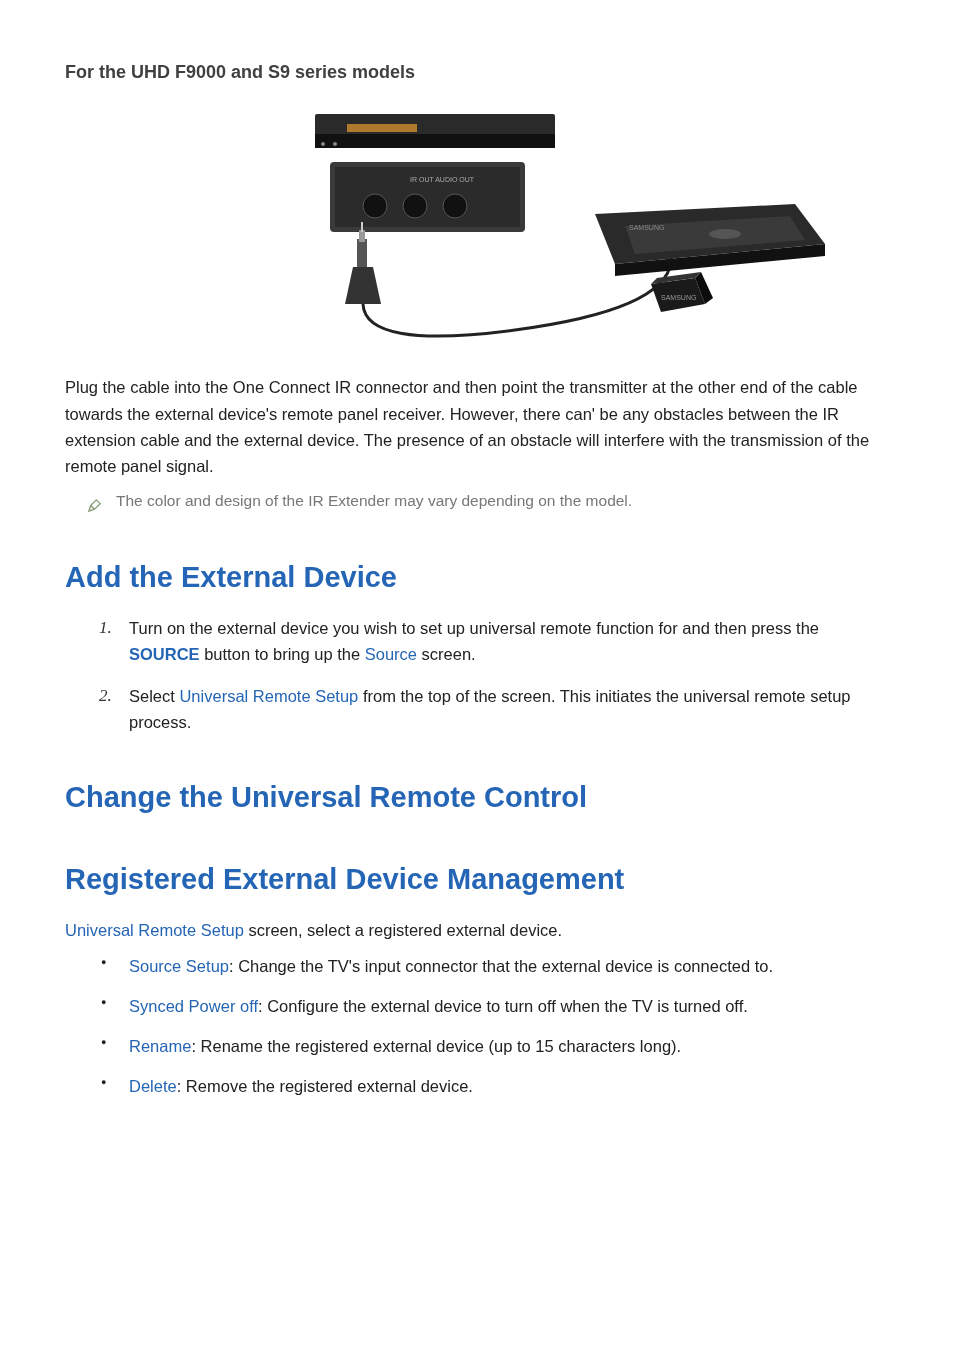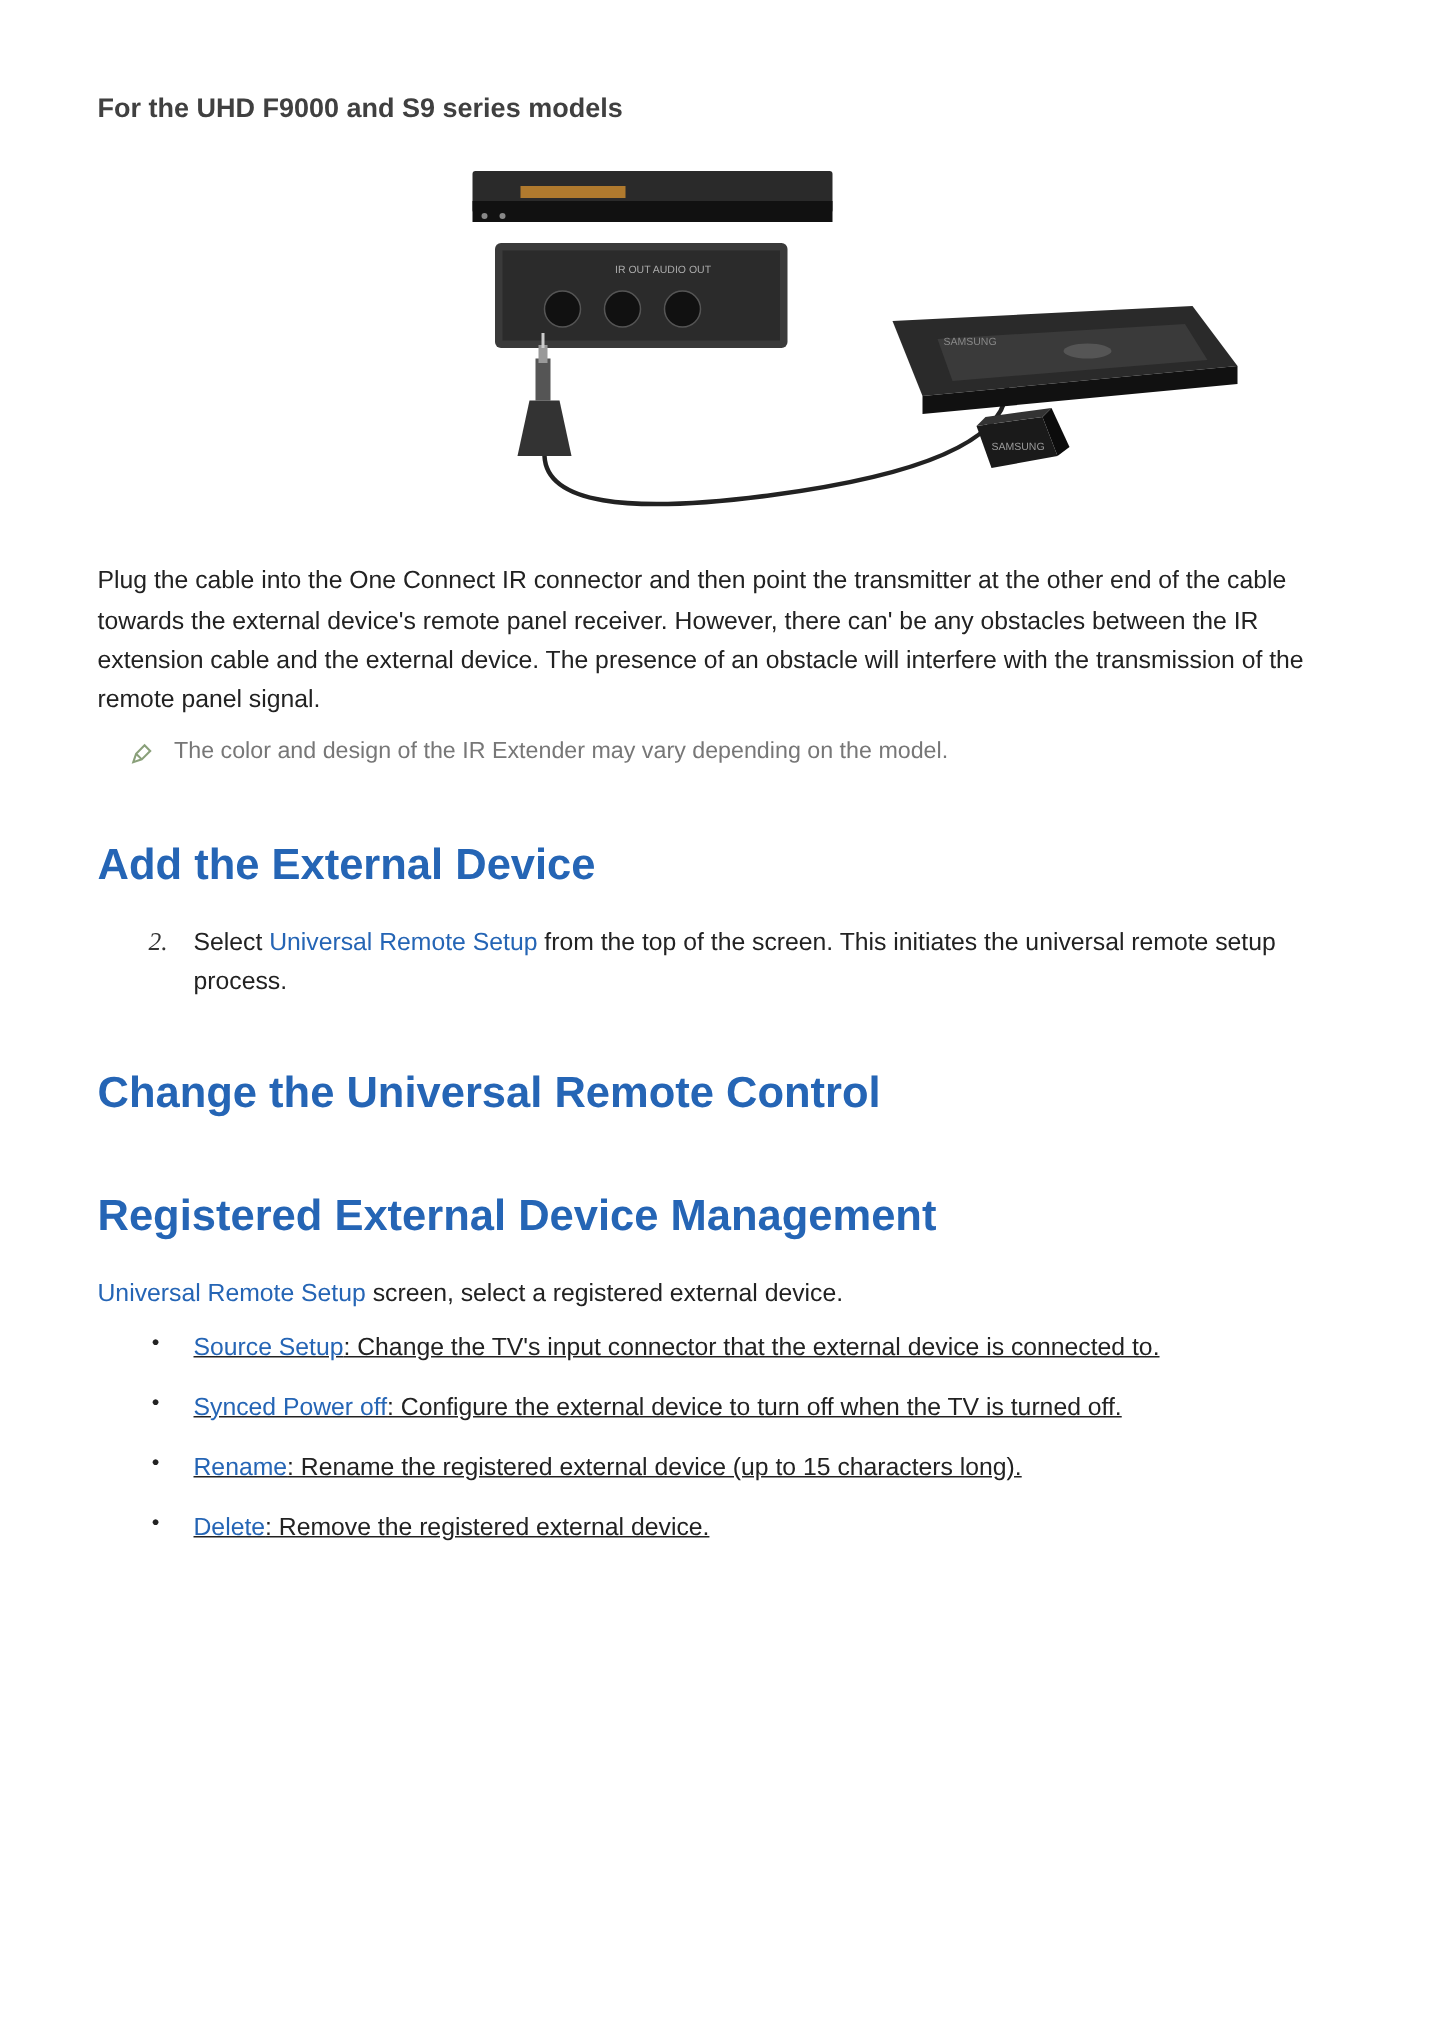"The color and design of" .note-row { align-items: center -> flex-end }
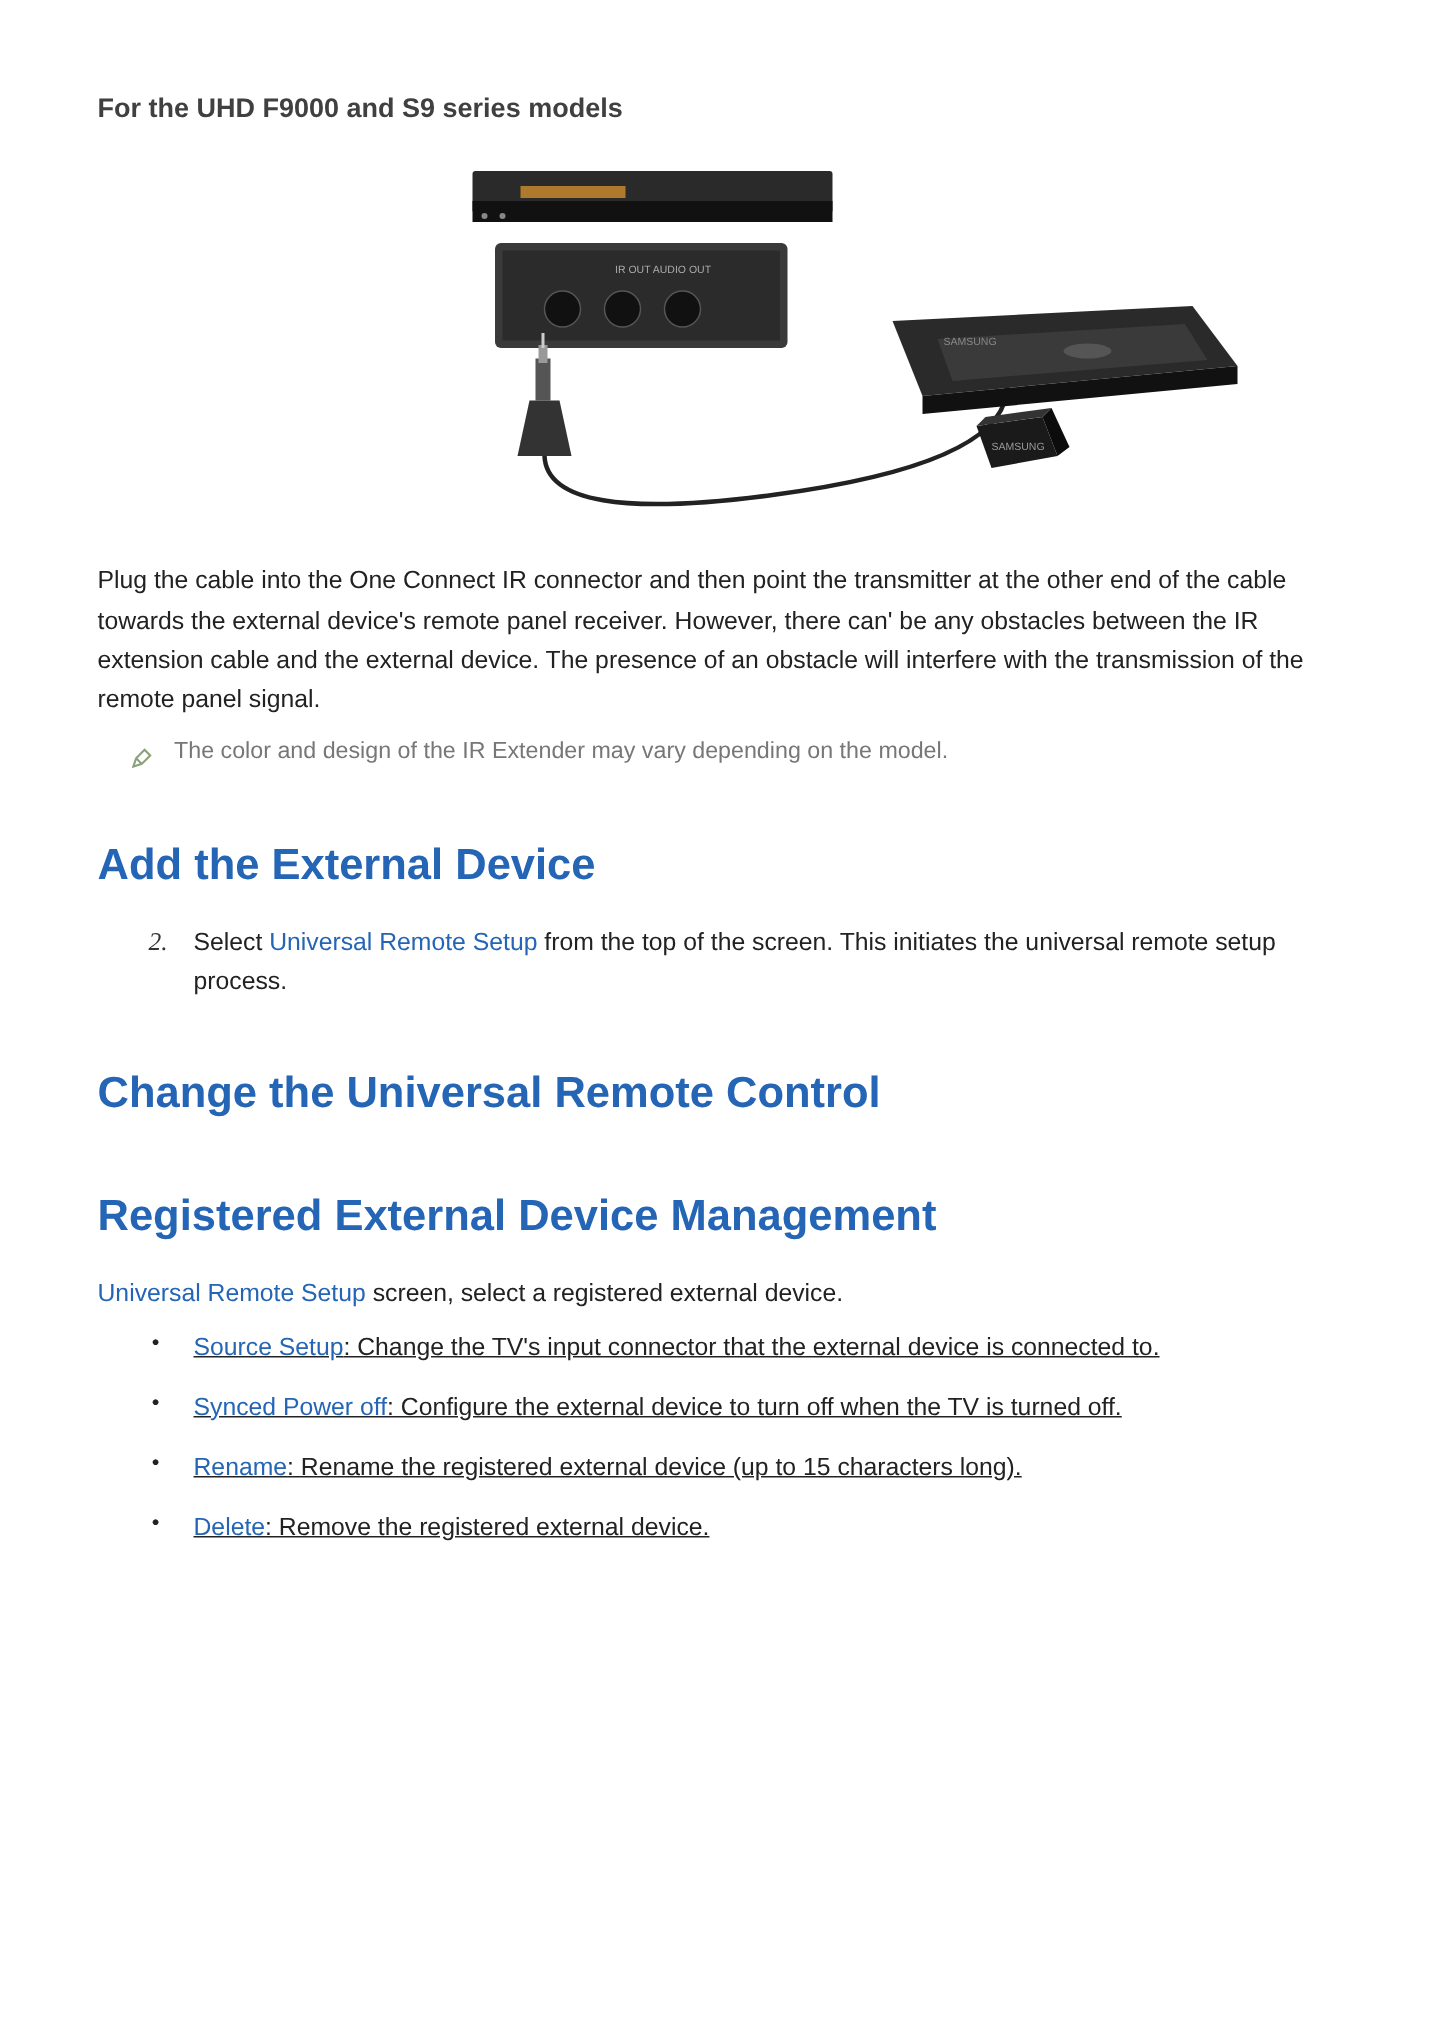"Turn on the external device" li { html: none -> <li> <span>Turn on the external device you wish to set up universal remote function for and then press the </span><span>SOURCE</span><span> button to bring up the </span><span>Source</span><span> screen.</span> </li> }
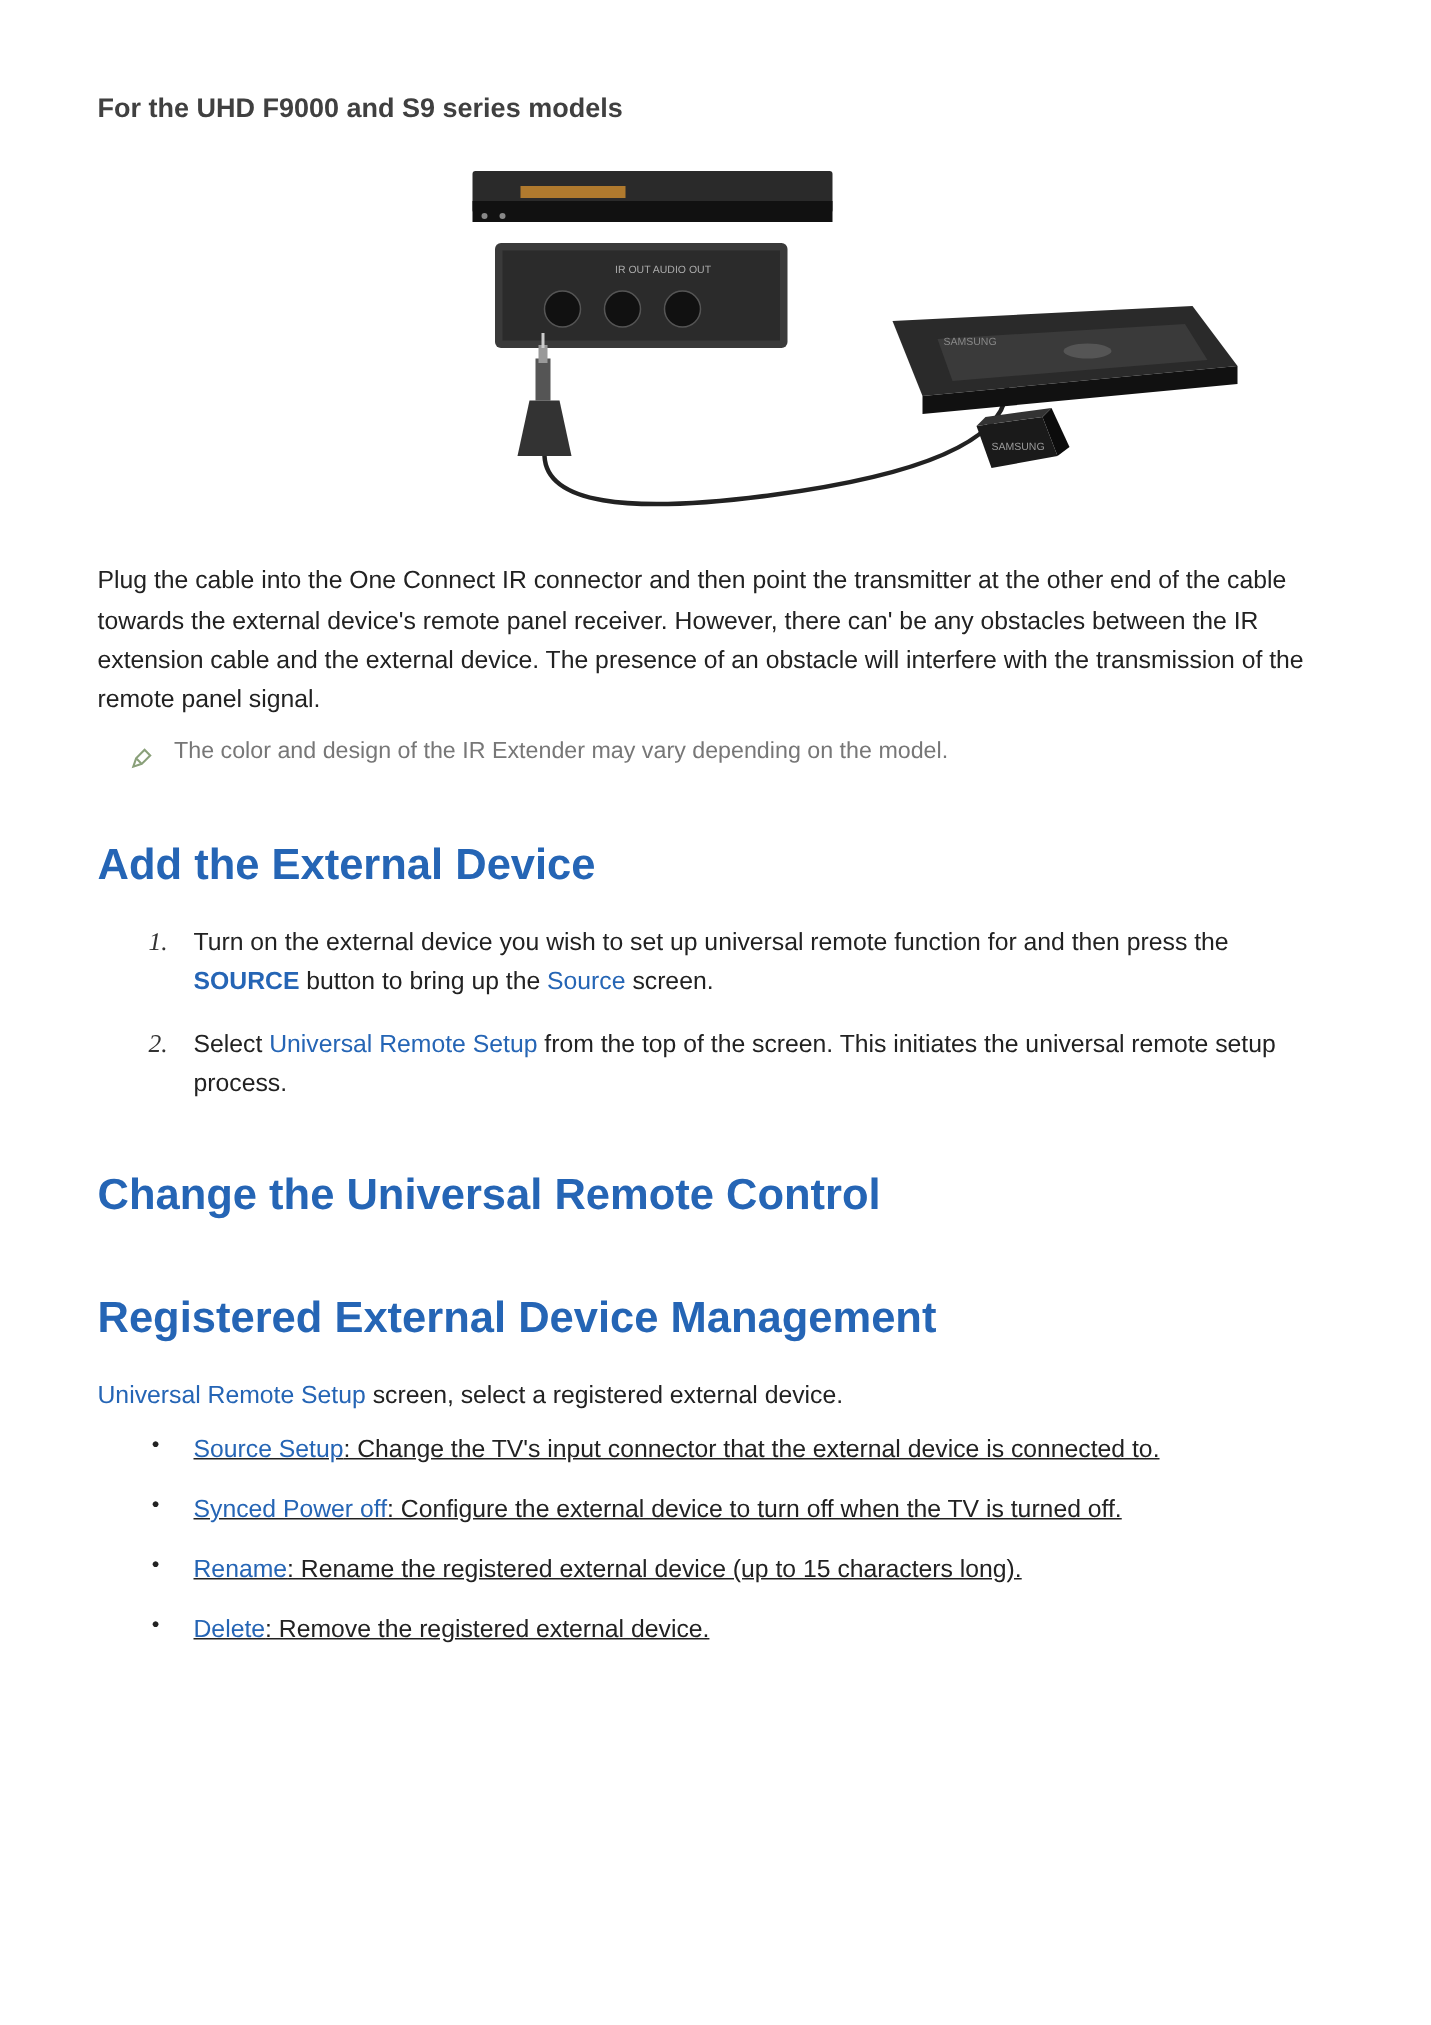"Source Setup: Change the TV's" .ul { text-decoration: underline -> none }
